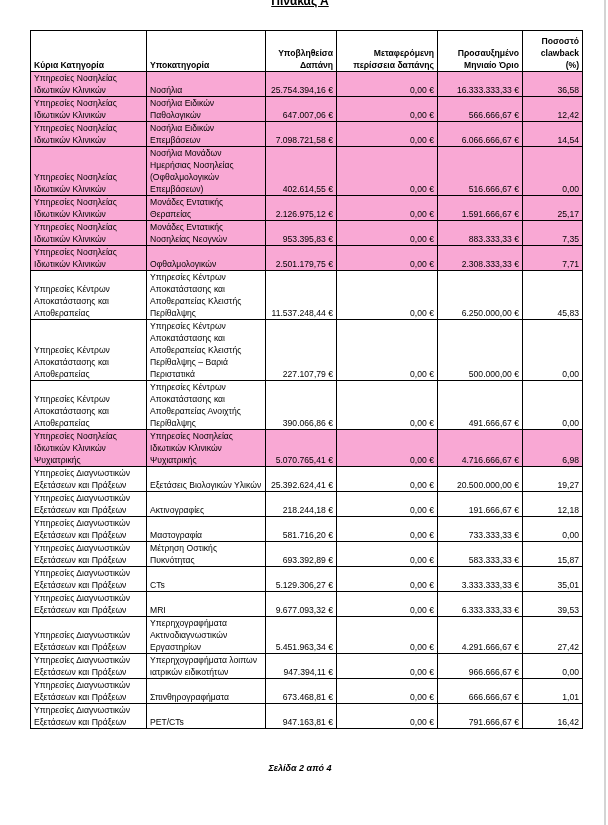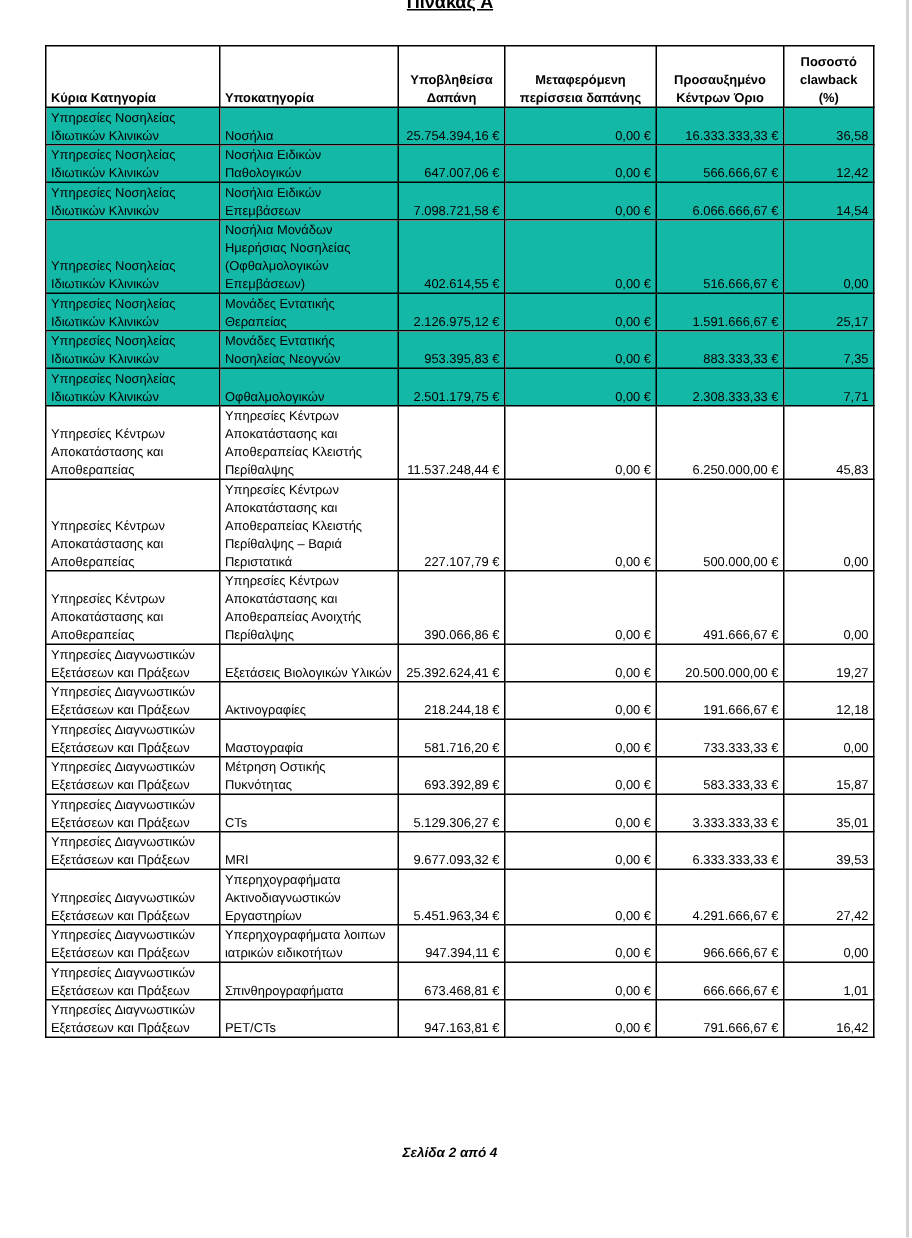"Ποσοστό clawback (%)" table.main th { text-align: center -> right }
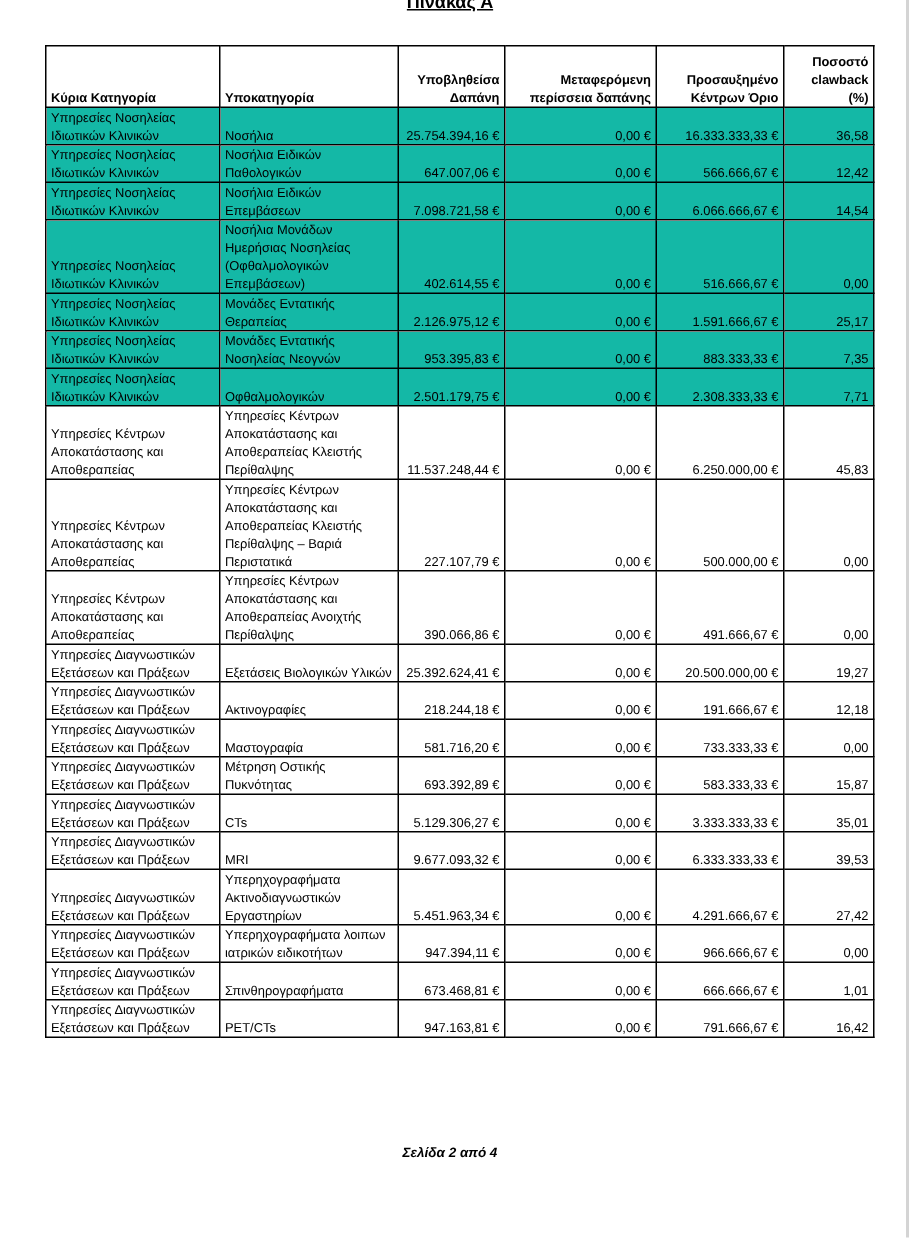"Προσαυξημένο Κέντρων Όριο" th { text: Κέντρων -> Μηνιαίο }
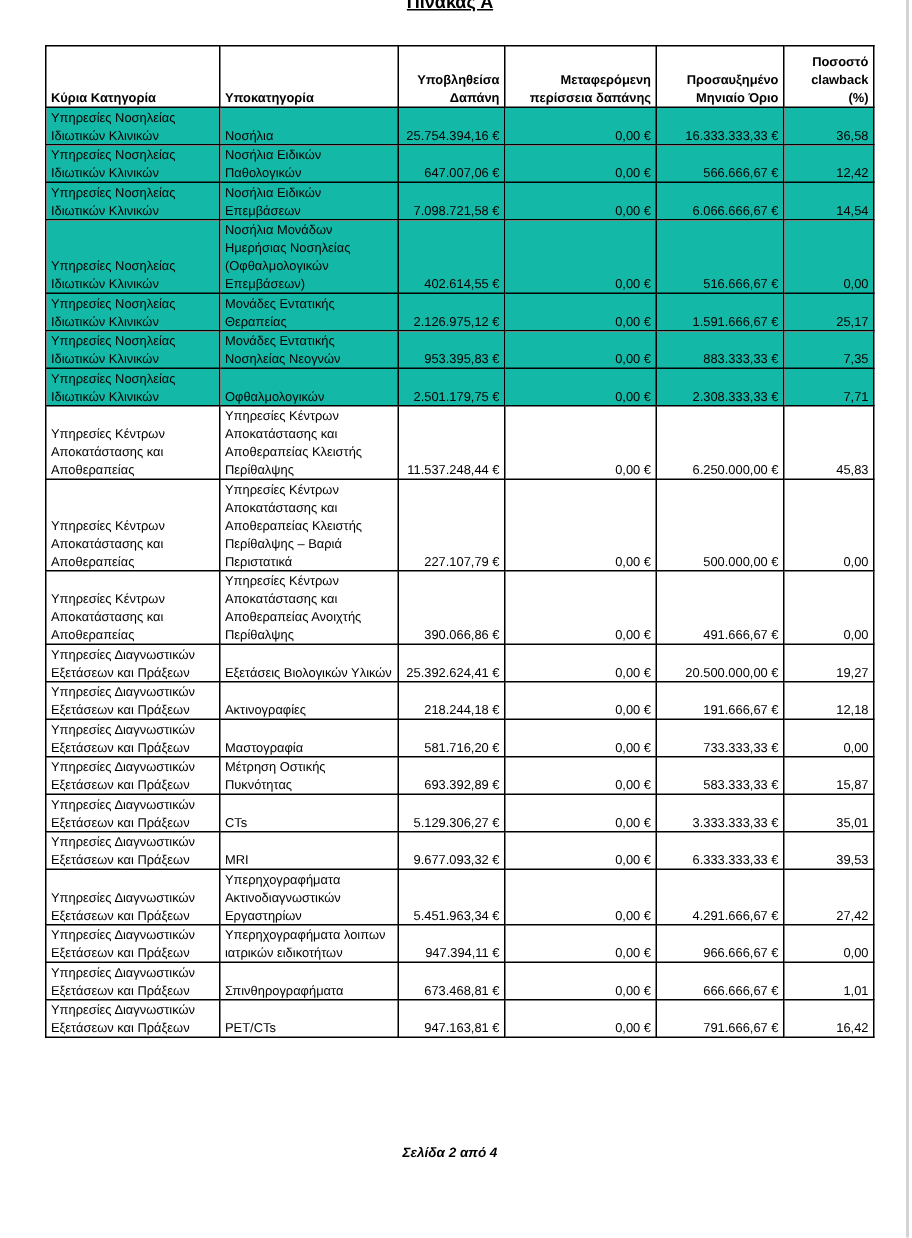"Υπηρεσίες Νοσηλείας Ιδιωτικών Κλινικών" table.main tr.shaded td { background: #14b8a6 -> #f9a8d4 }
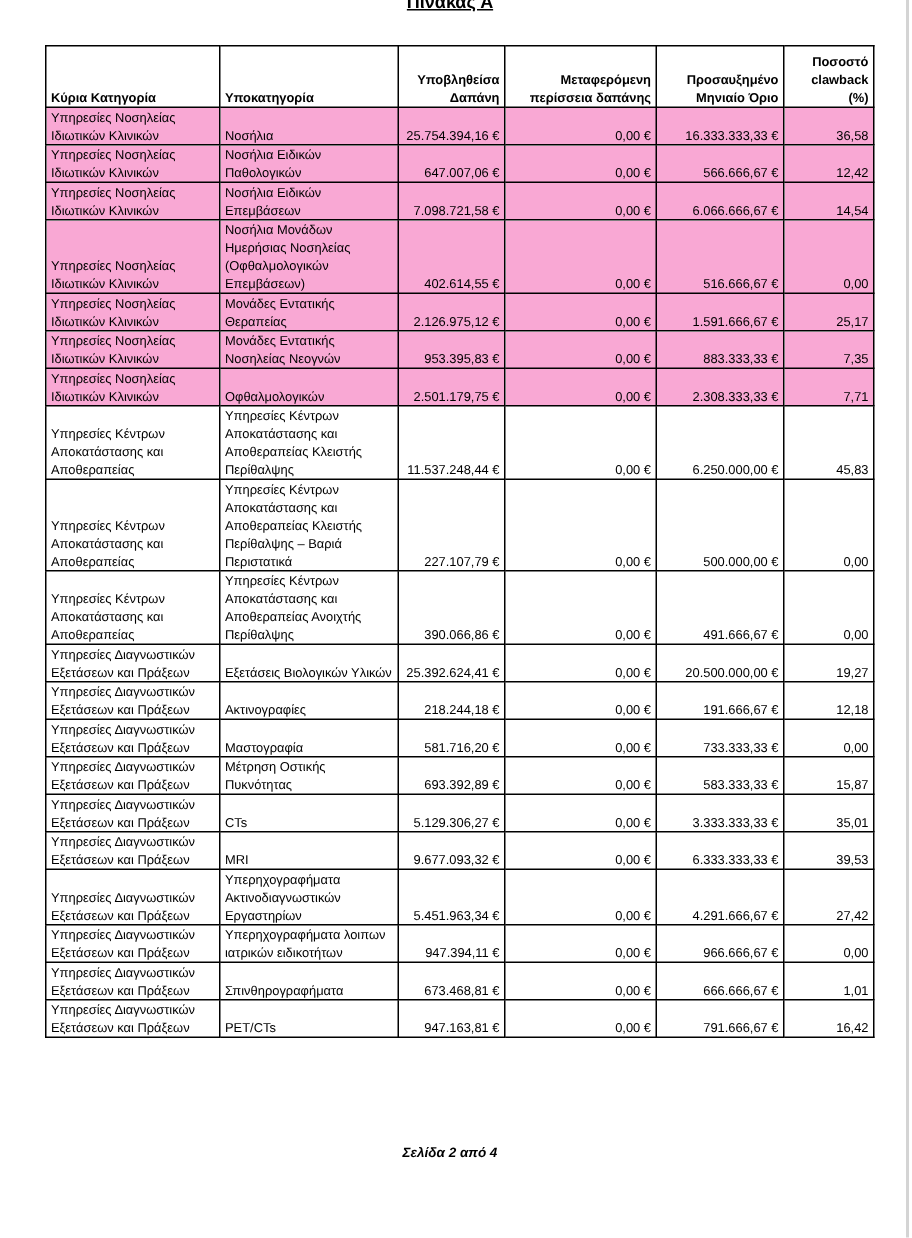"Υπηρεσίες Νοσηλείας Ιδιωτικών Κλινικών Ψυχιατρικής" tr.shaded { html: none -> <tr> <td>Υπηρεσίες Νοσηλείας Ιδιωτικών Κλινικών Ψυχιατρικής</td> <td>Υπηρεσίες Νοσηλείας Ιδιωτικών Κλινικών Ψυχιατρικής</td> <td>5.070.765,41 €</td> <td>0,00 €</td> <td>4.716.666,67 €</td> <td>6,98</td> </tr> }
